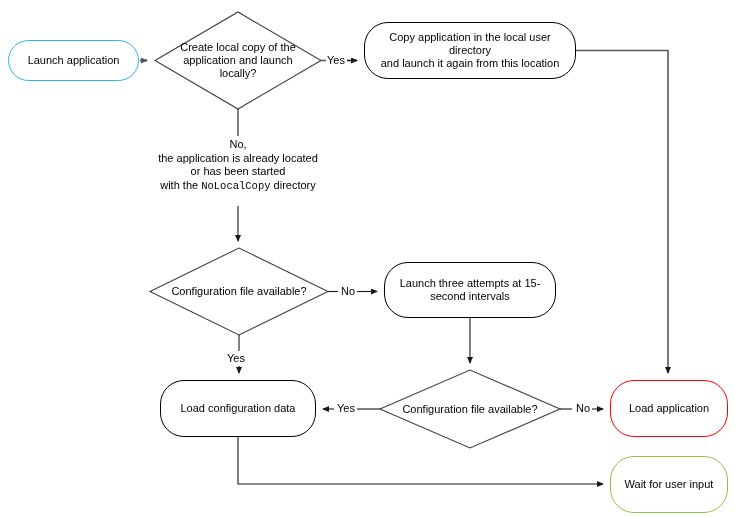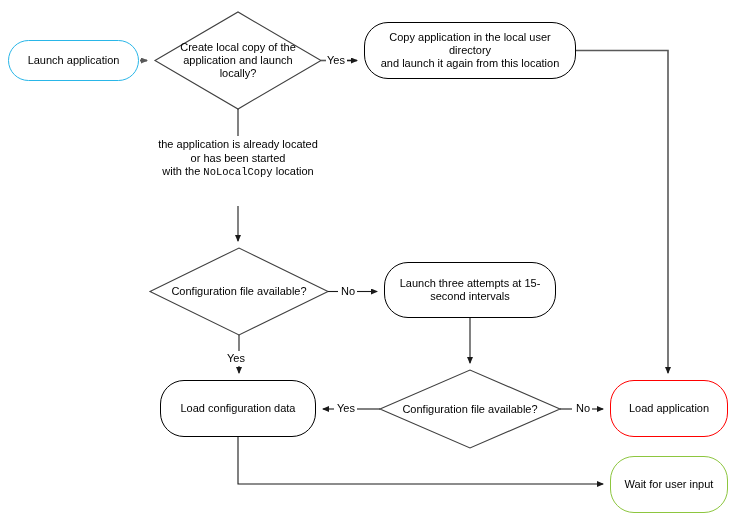"No," div { html: none -> <div>No,</div> }
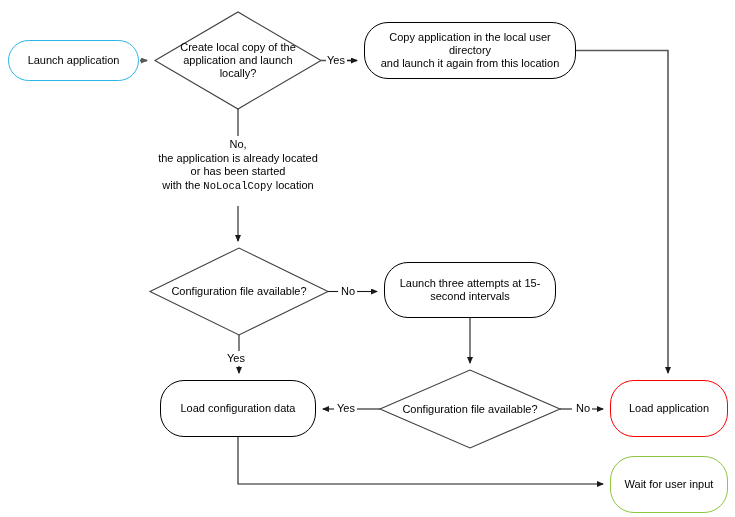"location" span { text: location -> directory }
